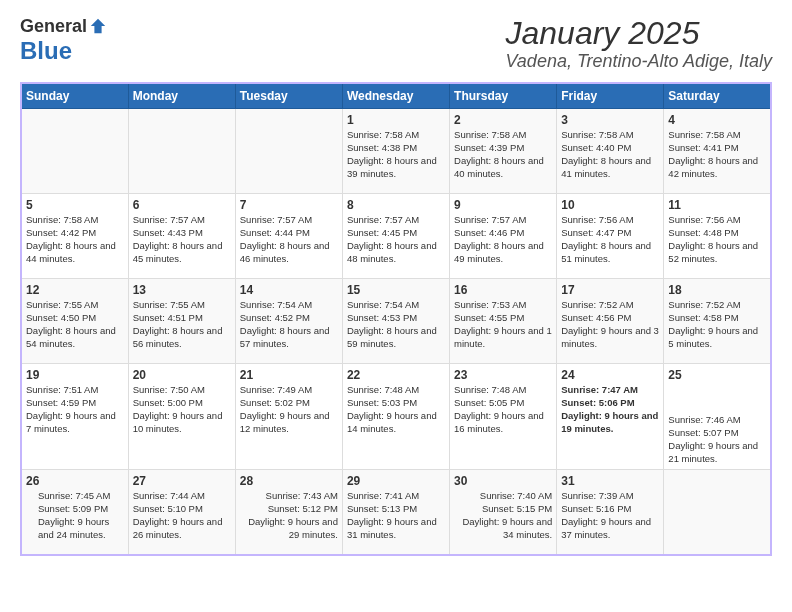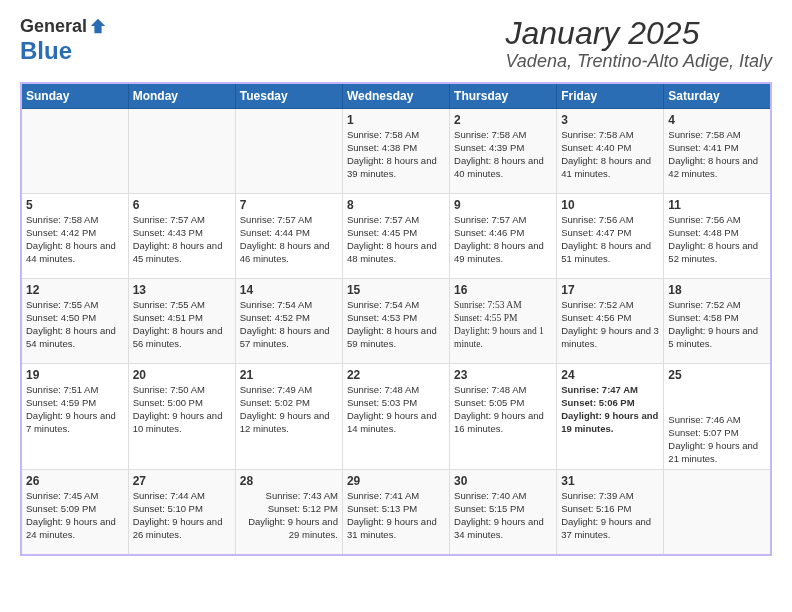"Sunrise: 7:53 AM" div.day-info { font-family: Liberation Serif, serif -> none }
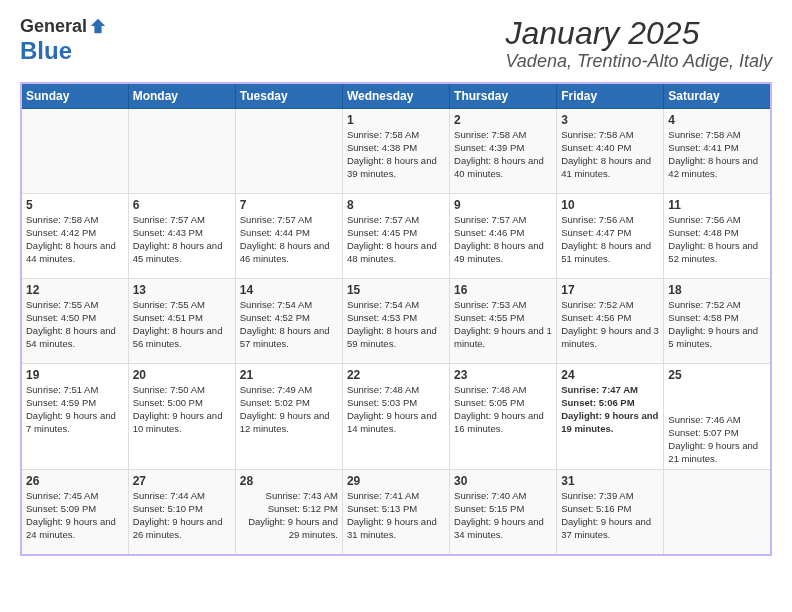"Sunrise: 7:45 AM" div.day-info { margin-left: none -> 12px }
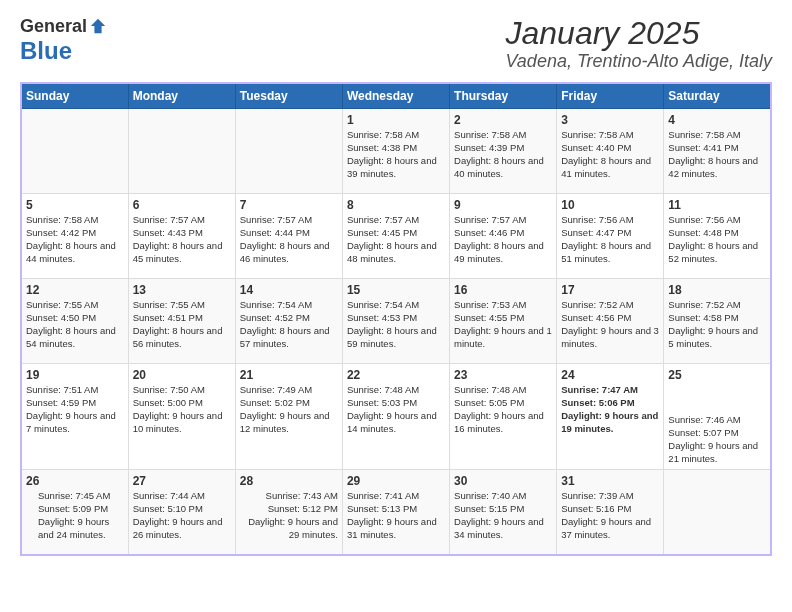"Sunrise: 7:40 AM" div.day-info { text-align: none -> right }
